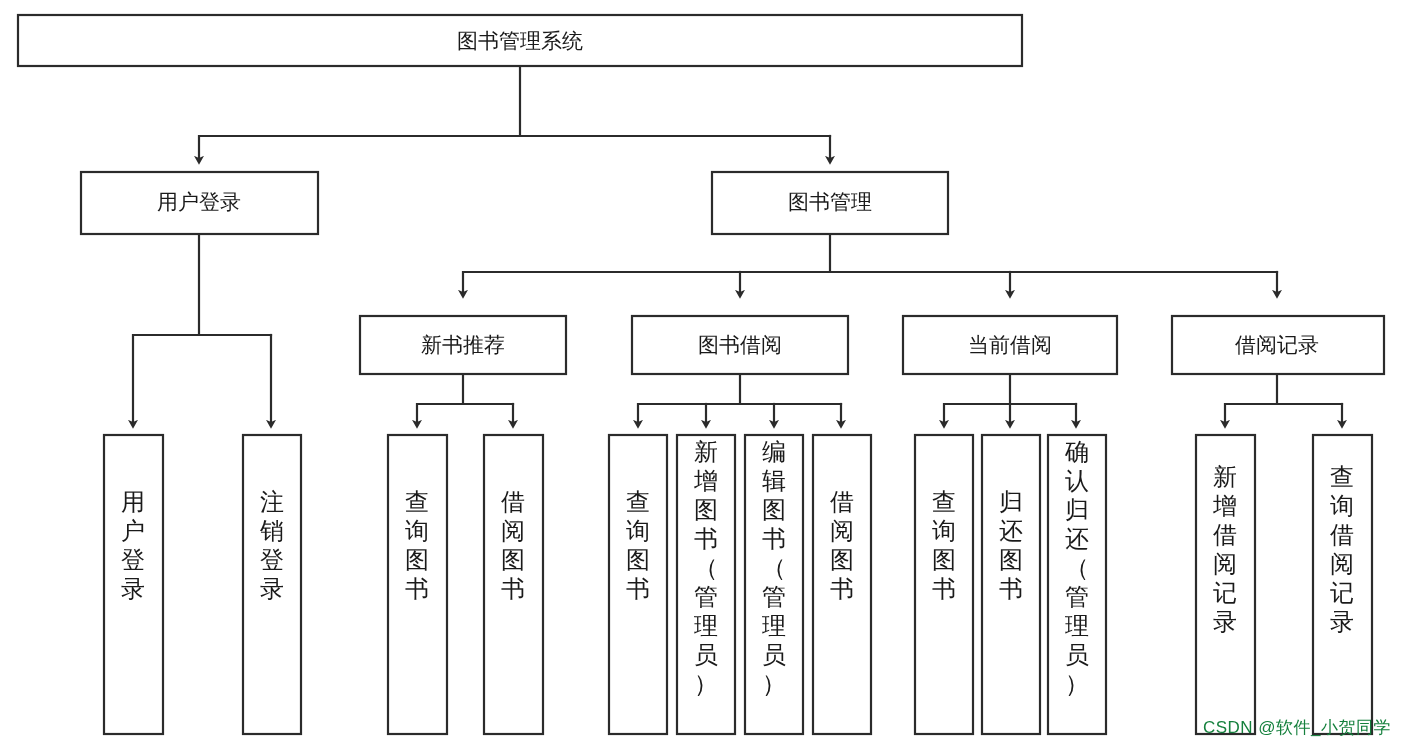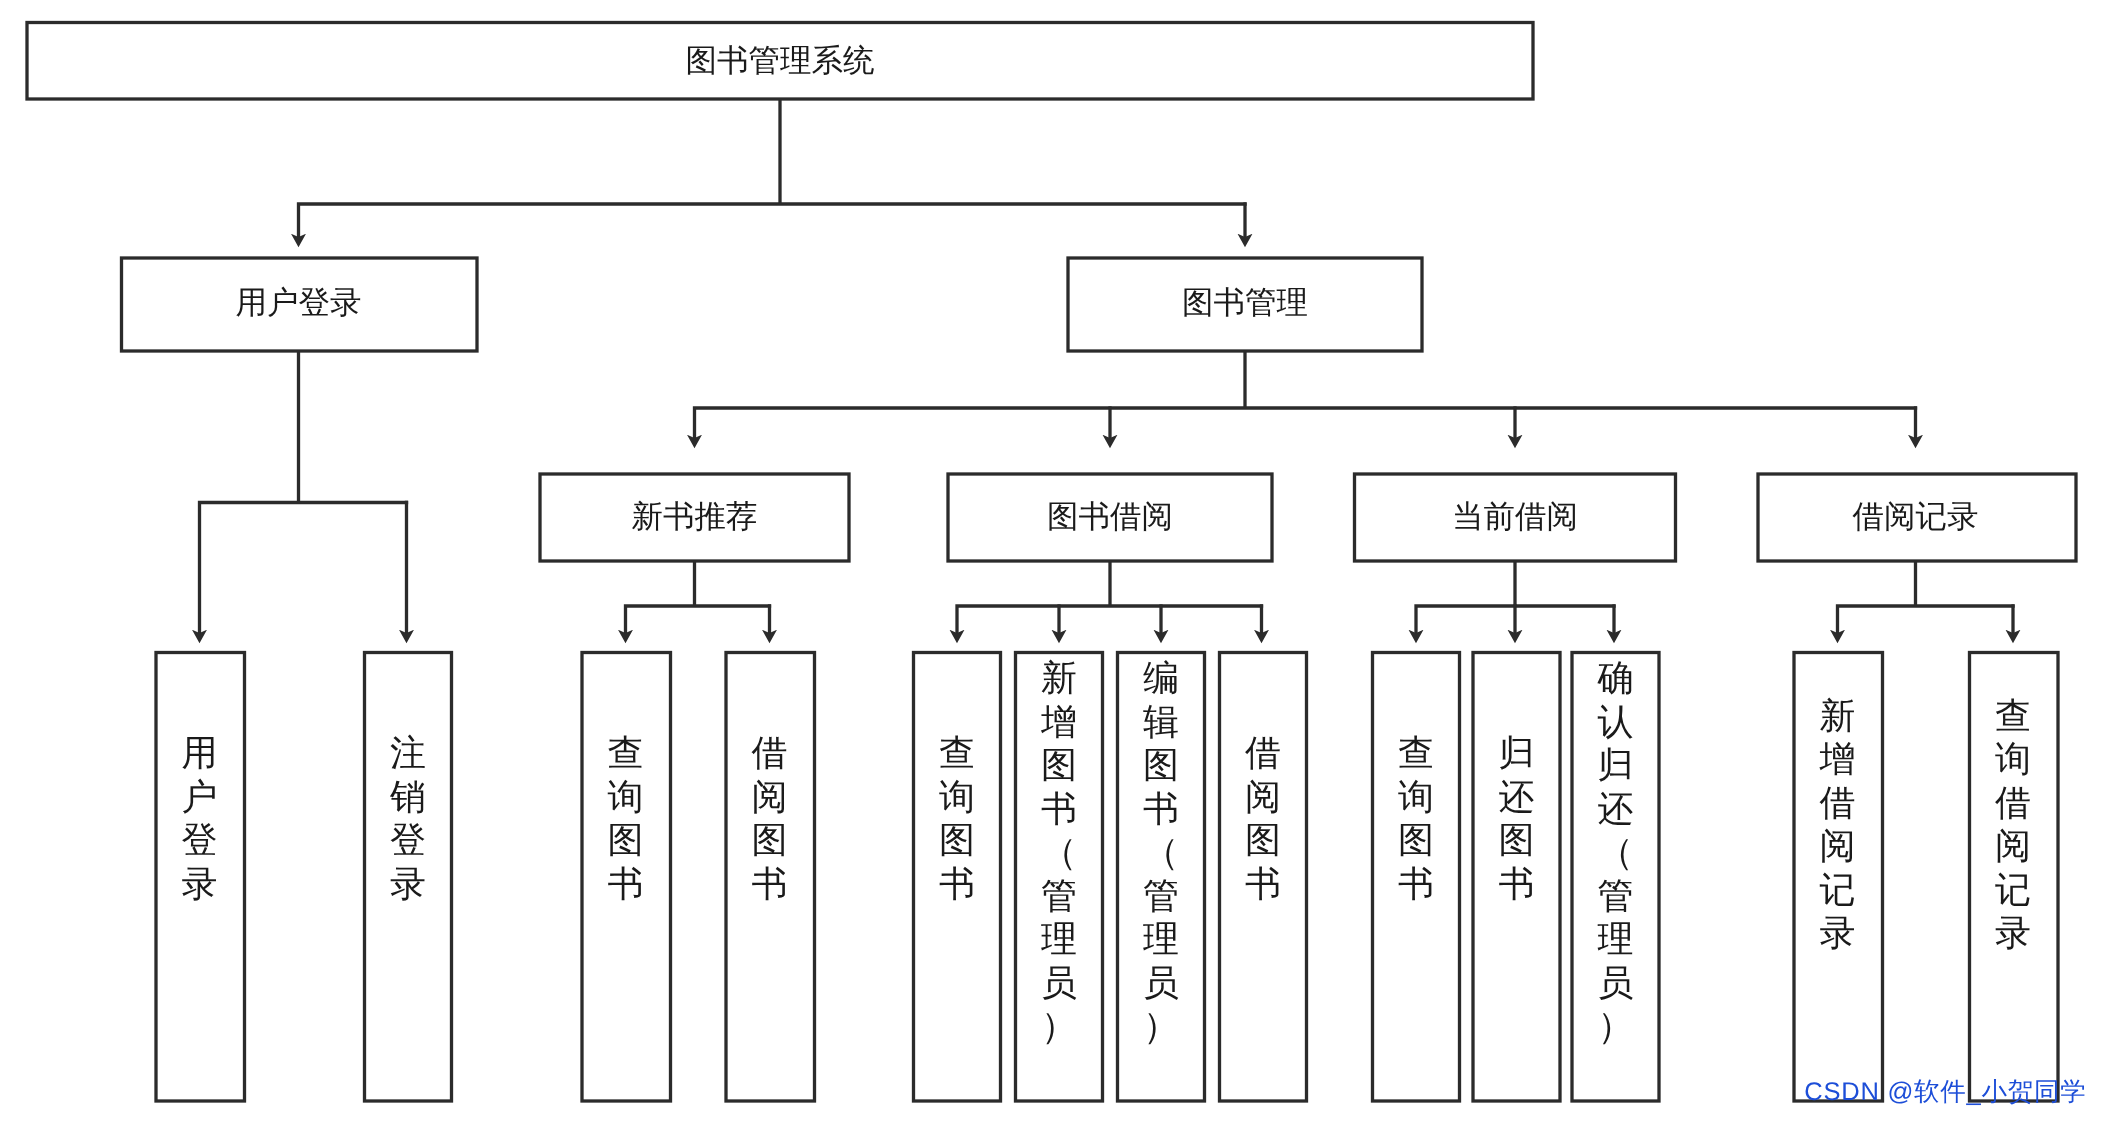"CSDN @软件_小贺同学" .watermark { color: #1d4ed8 -> #15803d }
